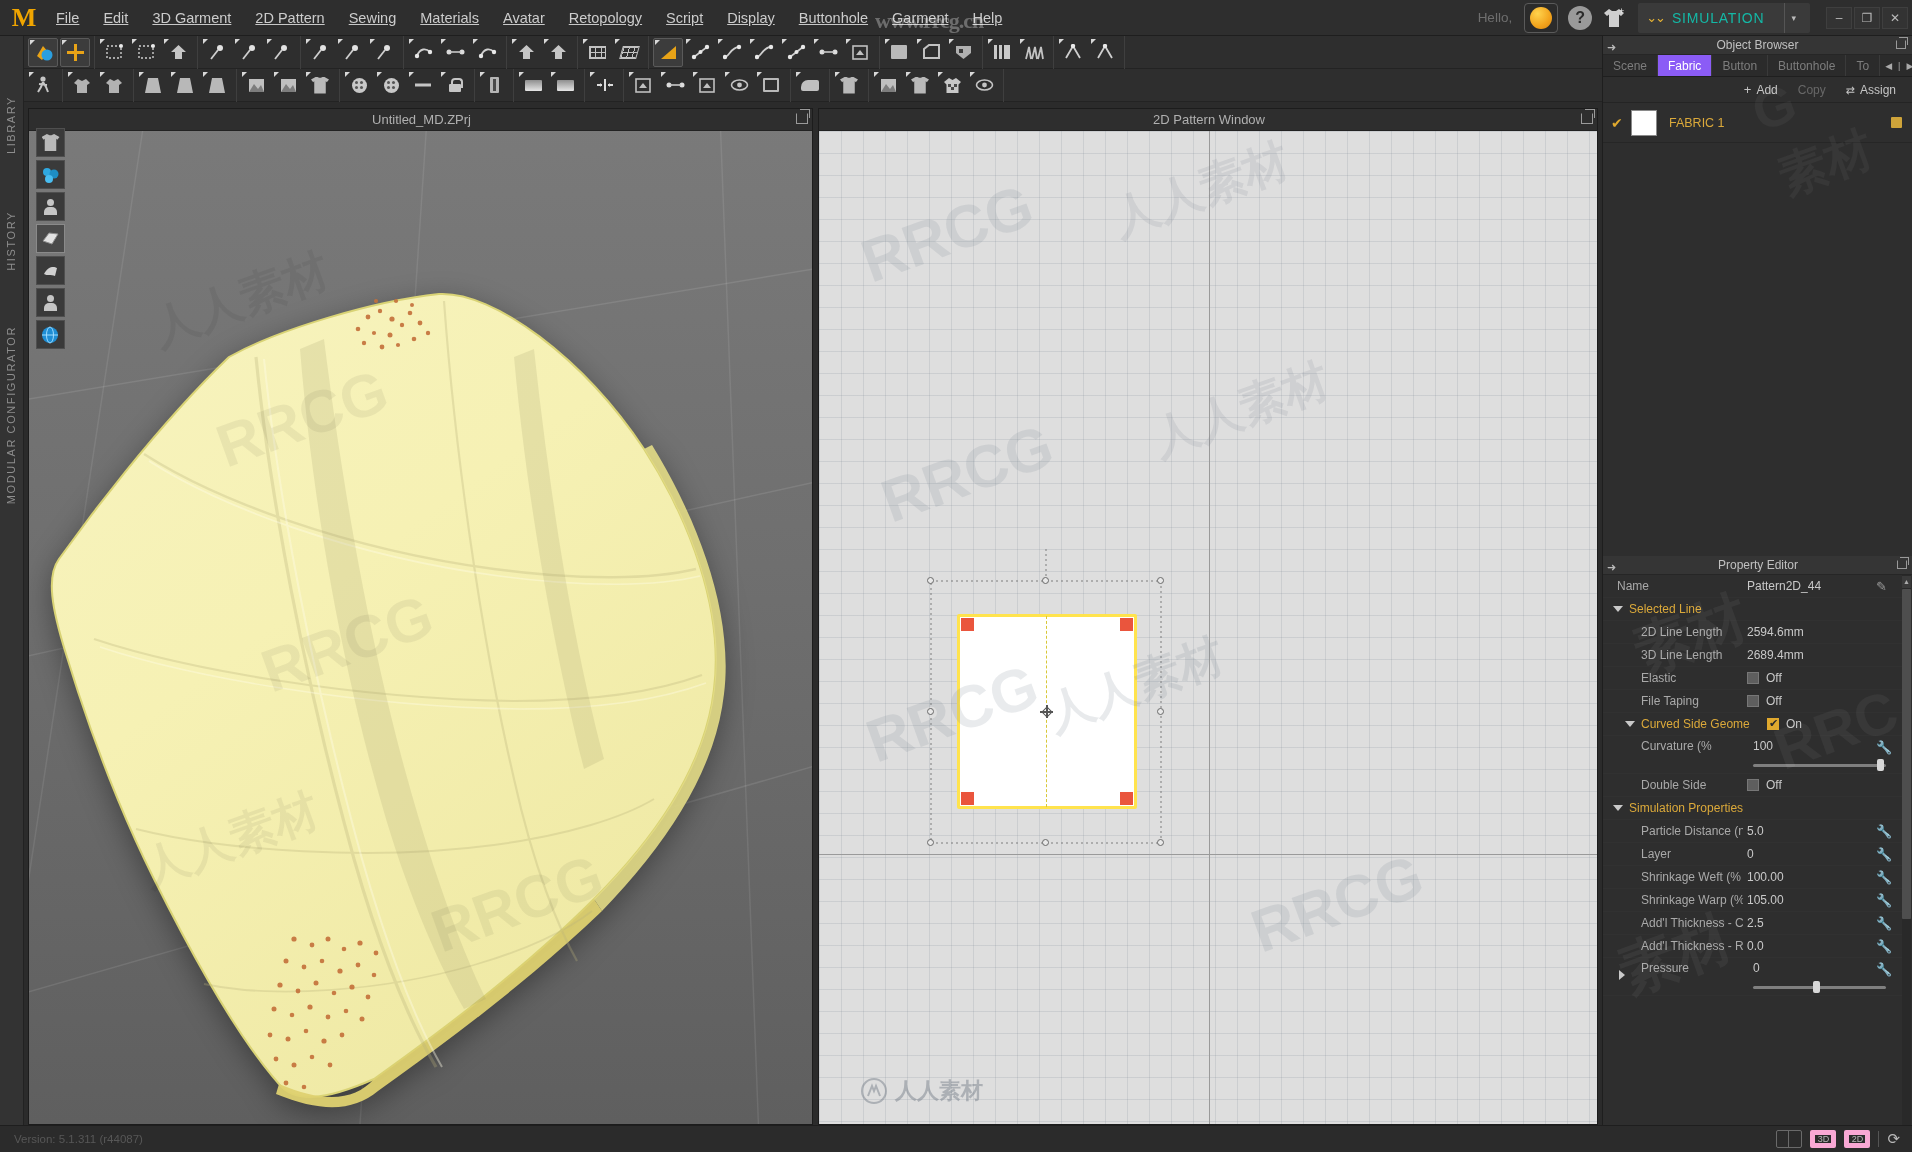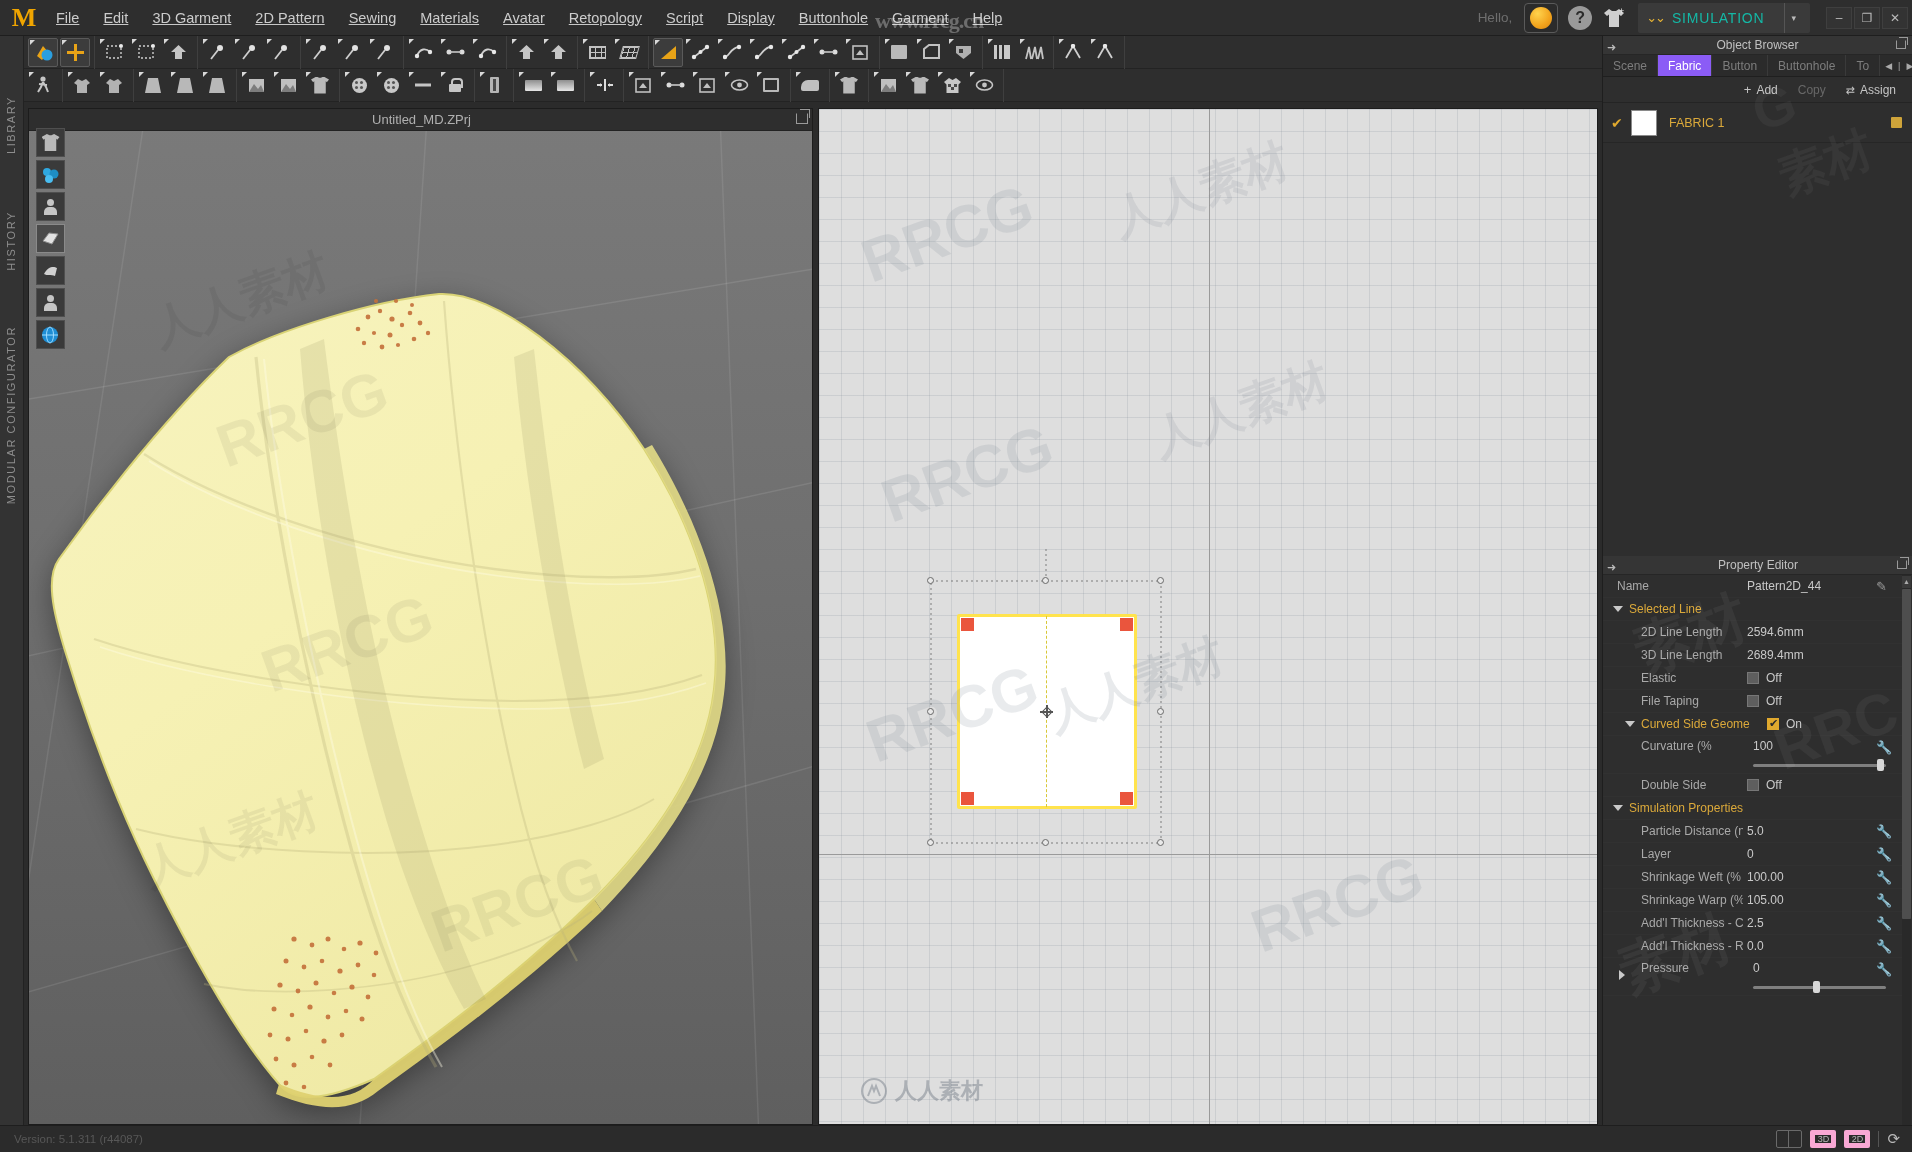"2D Pattern Window" div.vp-title { html: none -> <div> <span>2D Pattern Window</span> <span></span> </div> }
